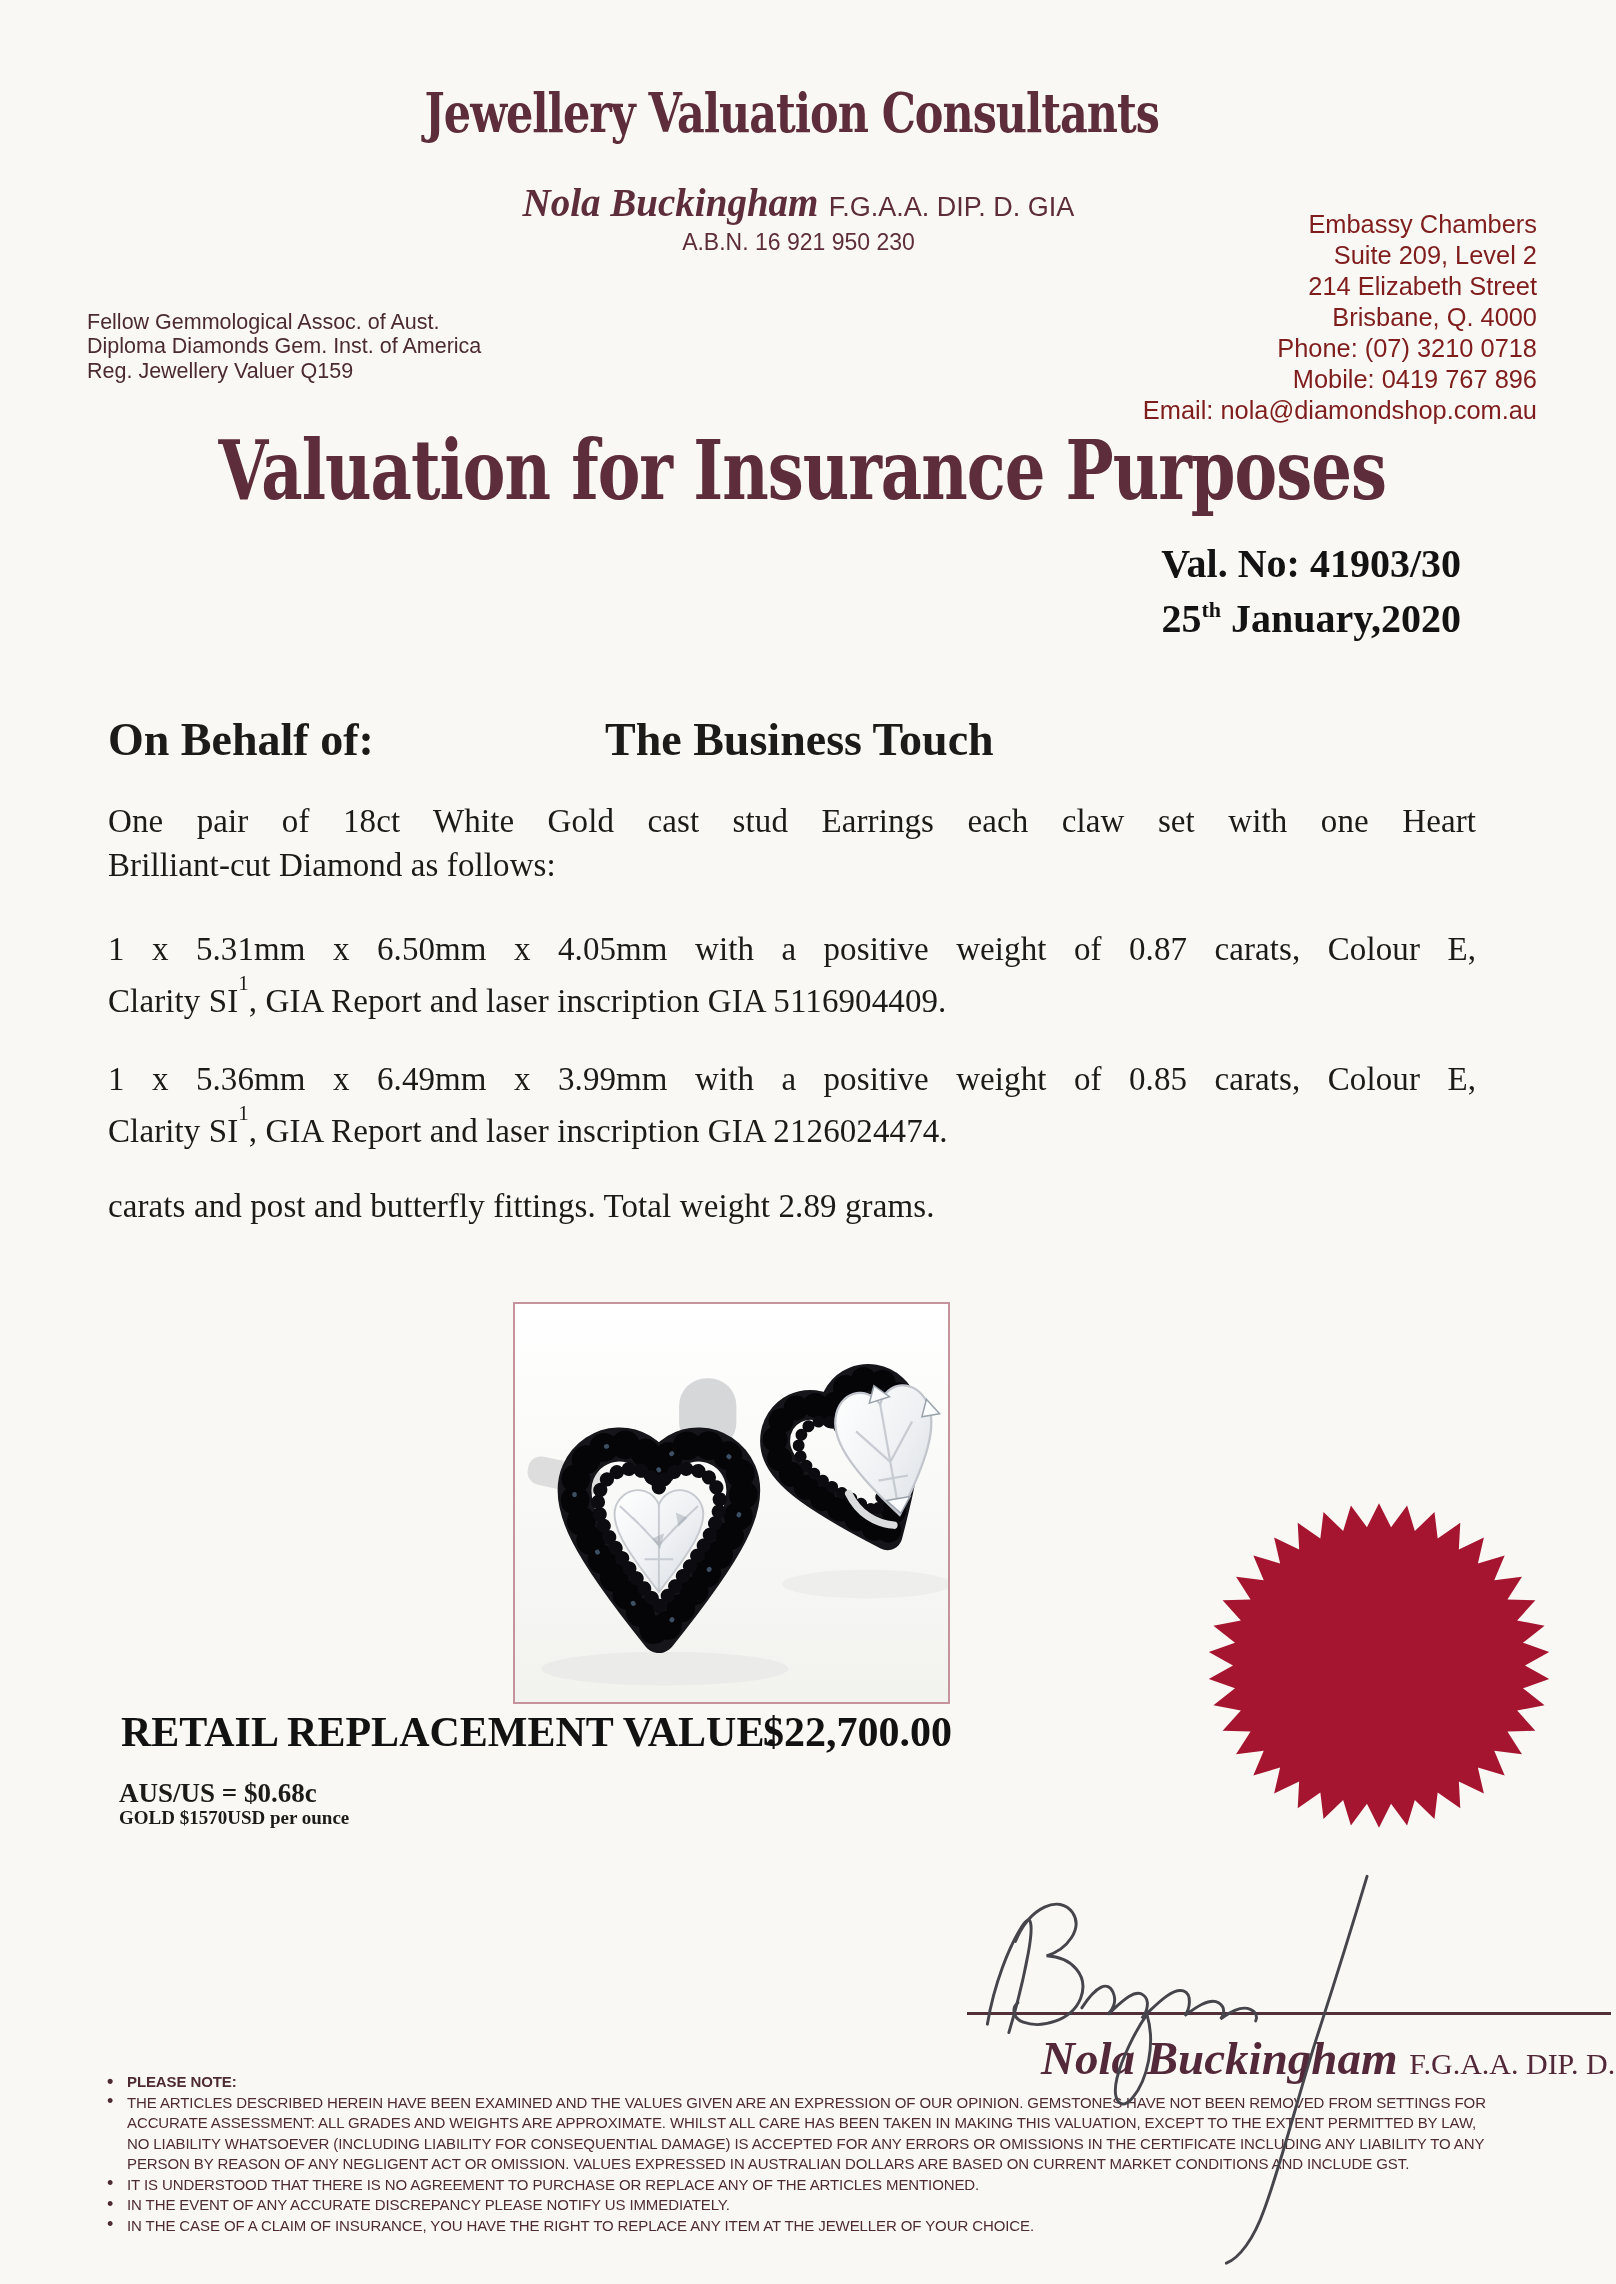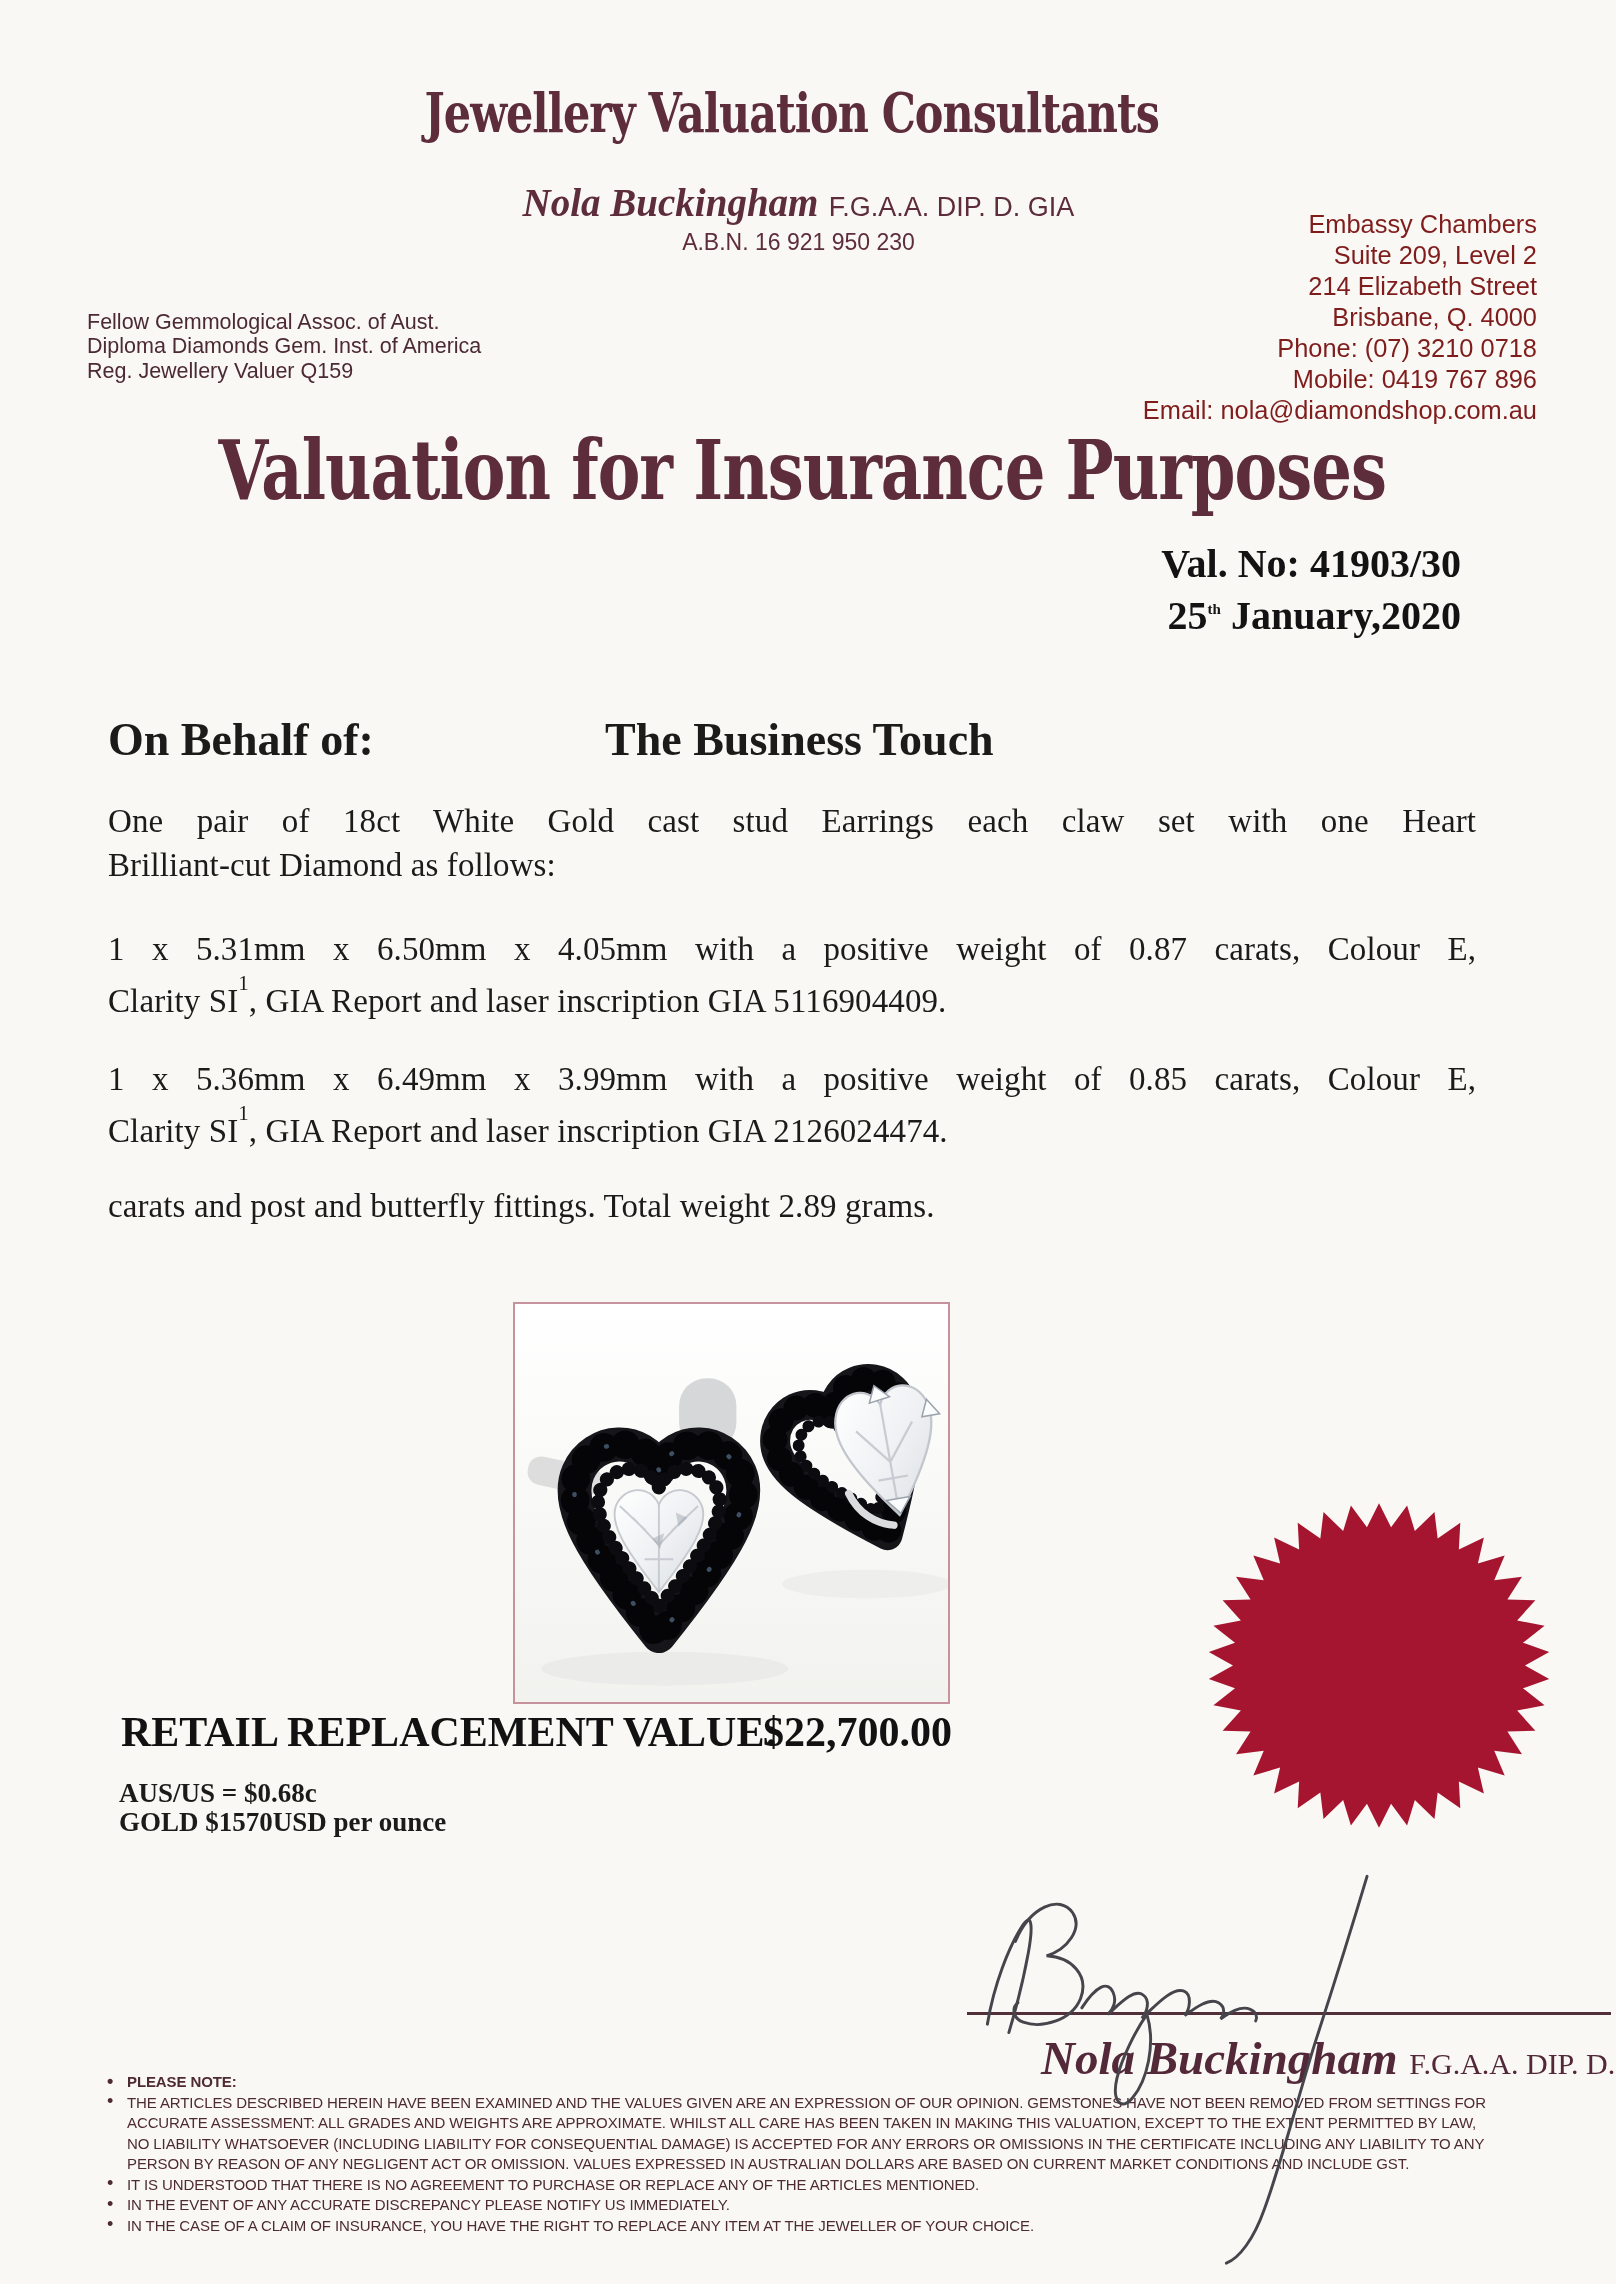"th" sup.ord { font-size: 15px -> 22px }
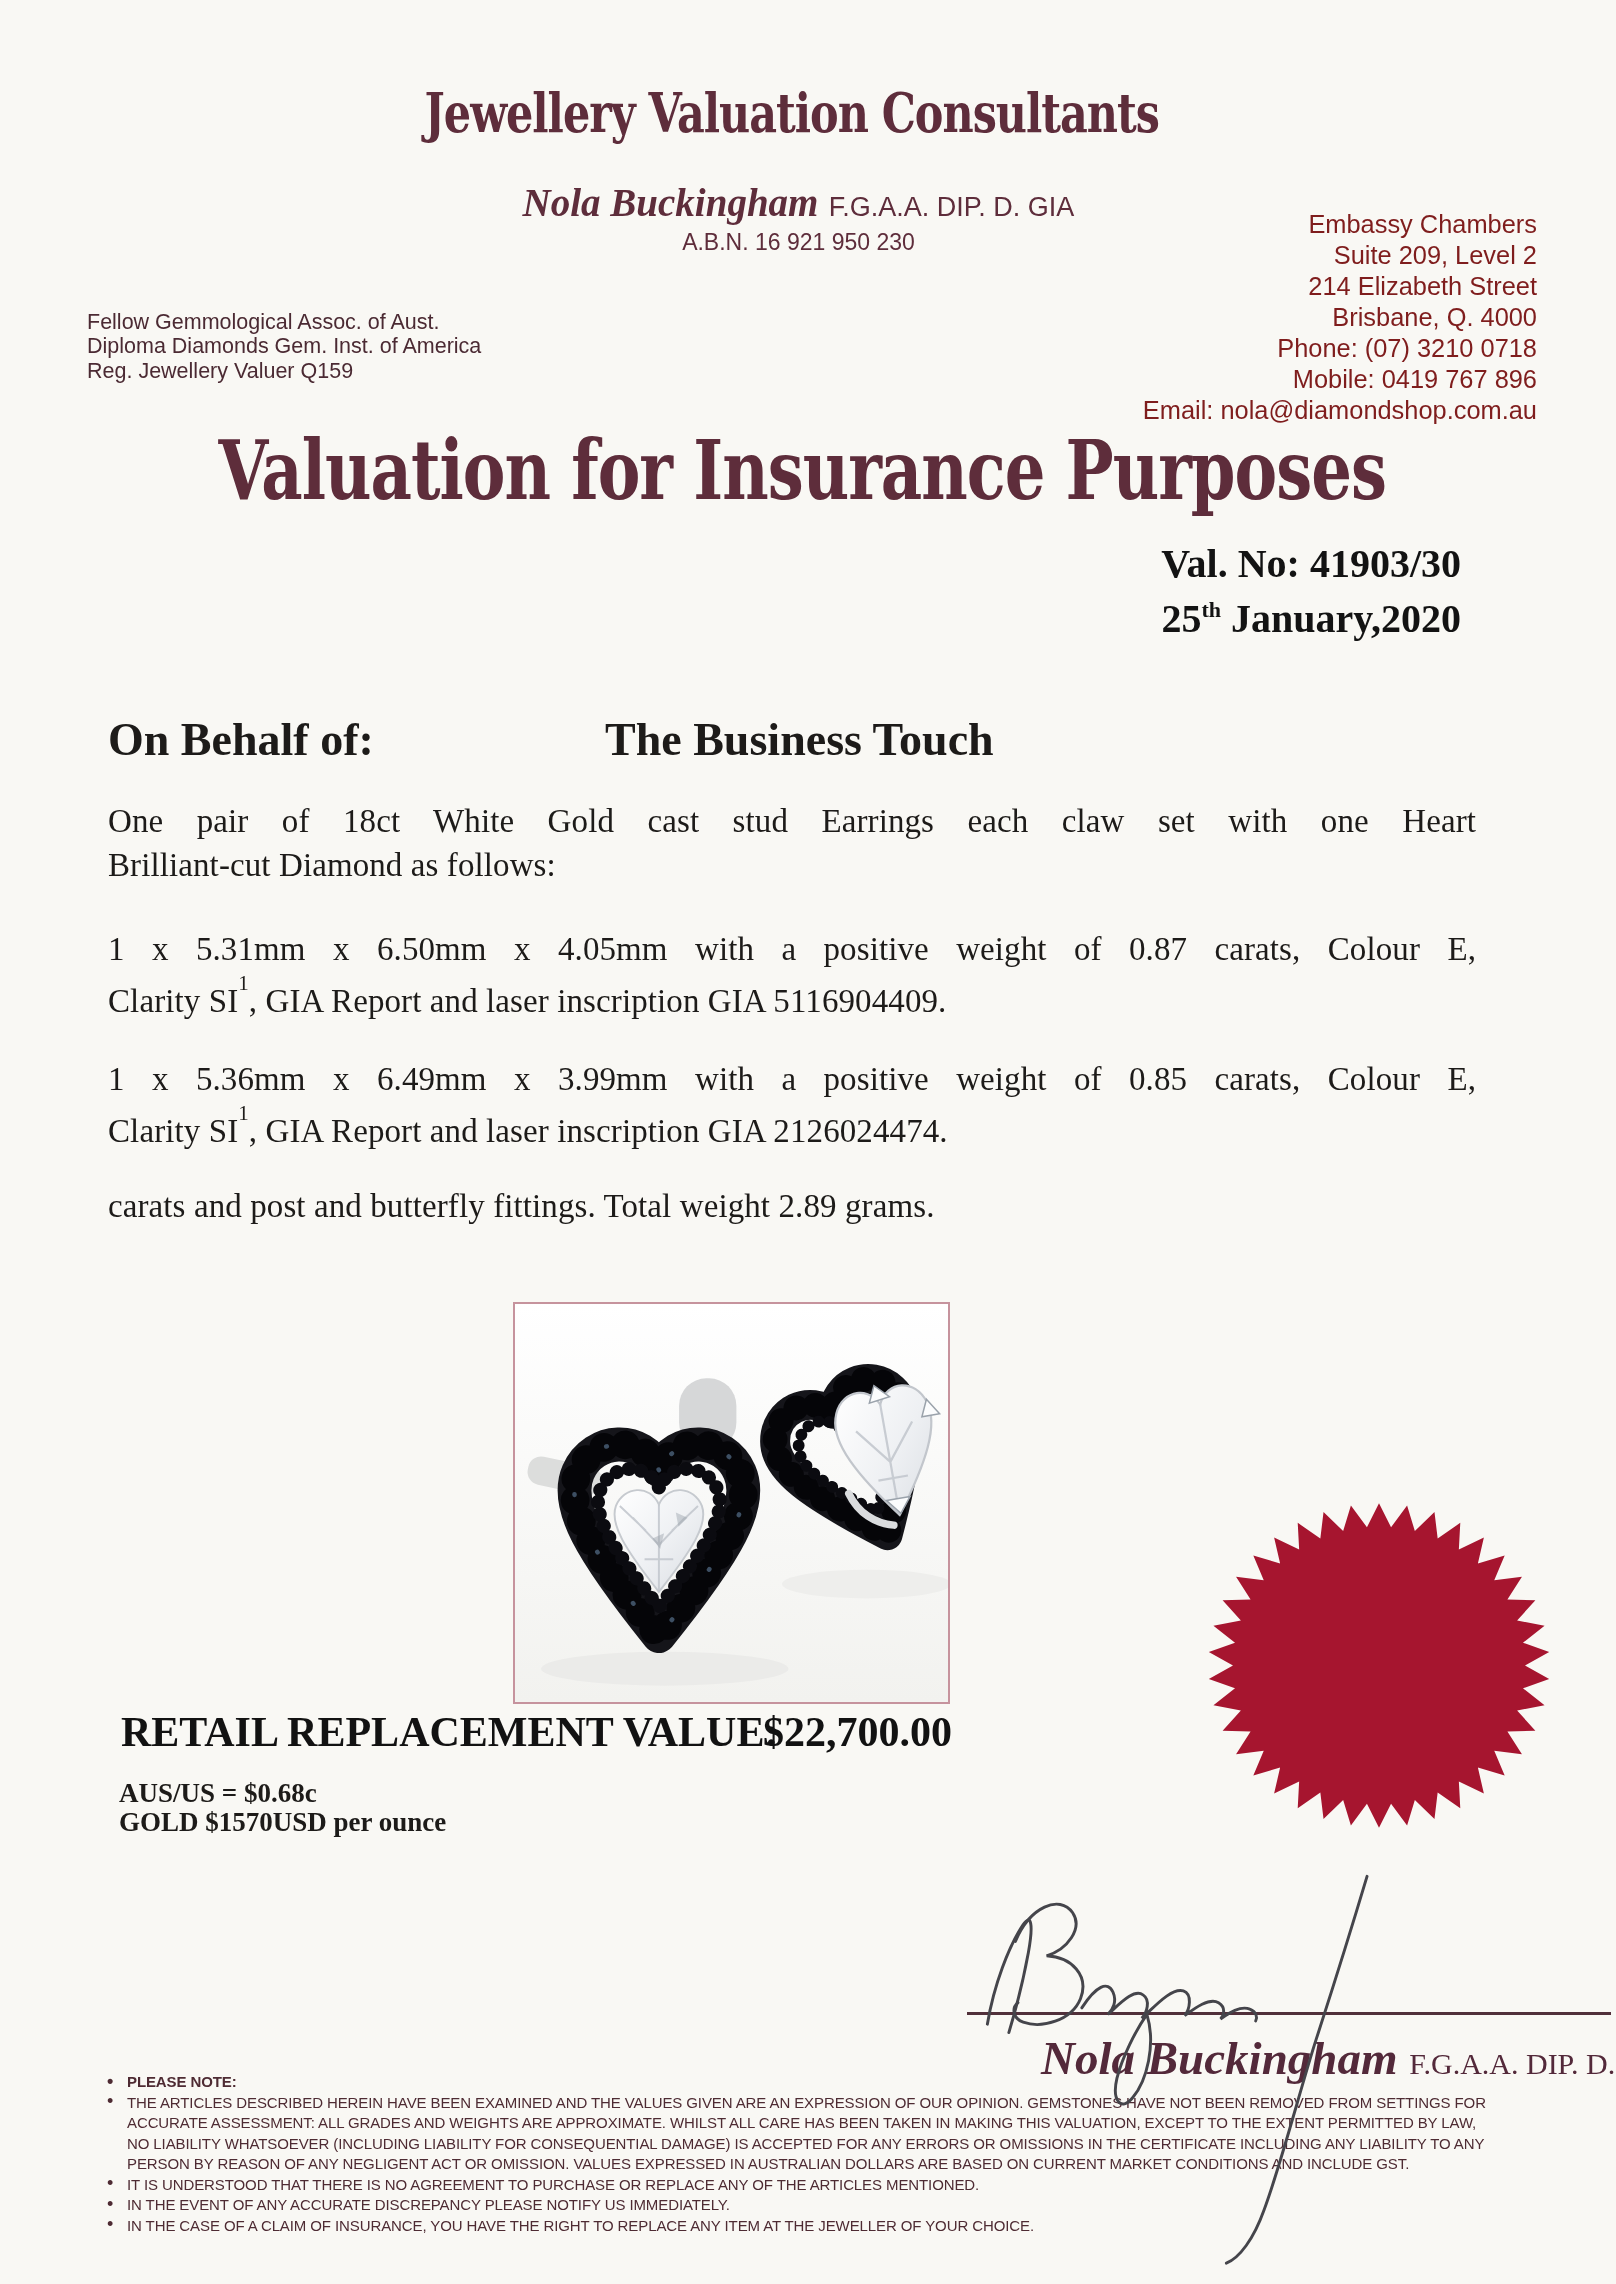"GOLD $1570USD per ounce" .gold { font-size: 27px -> 19px }
